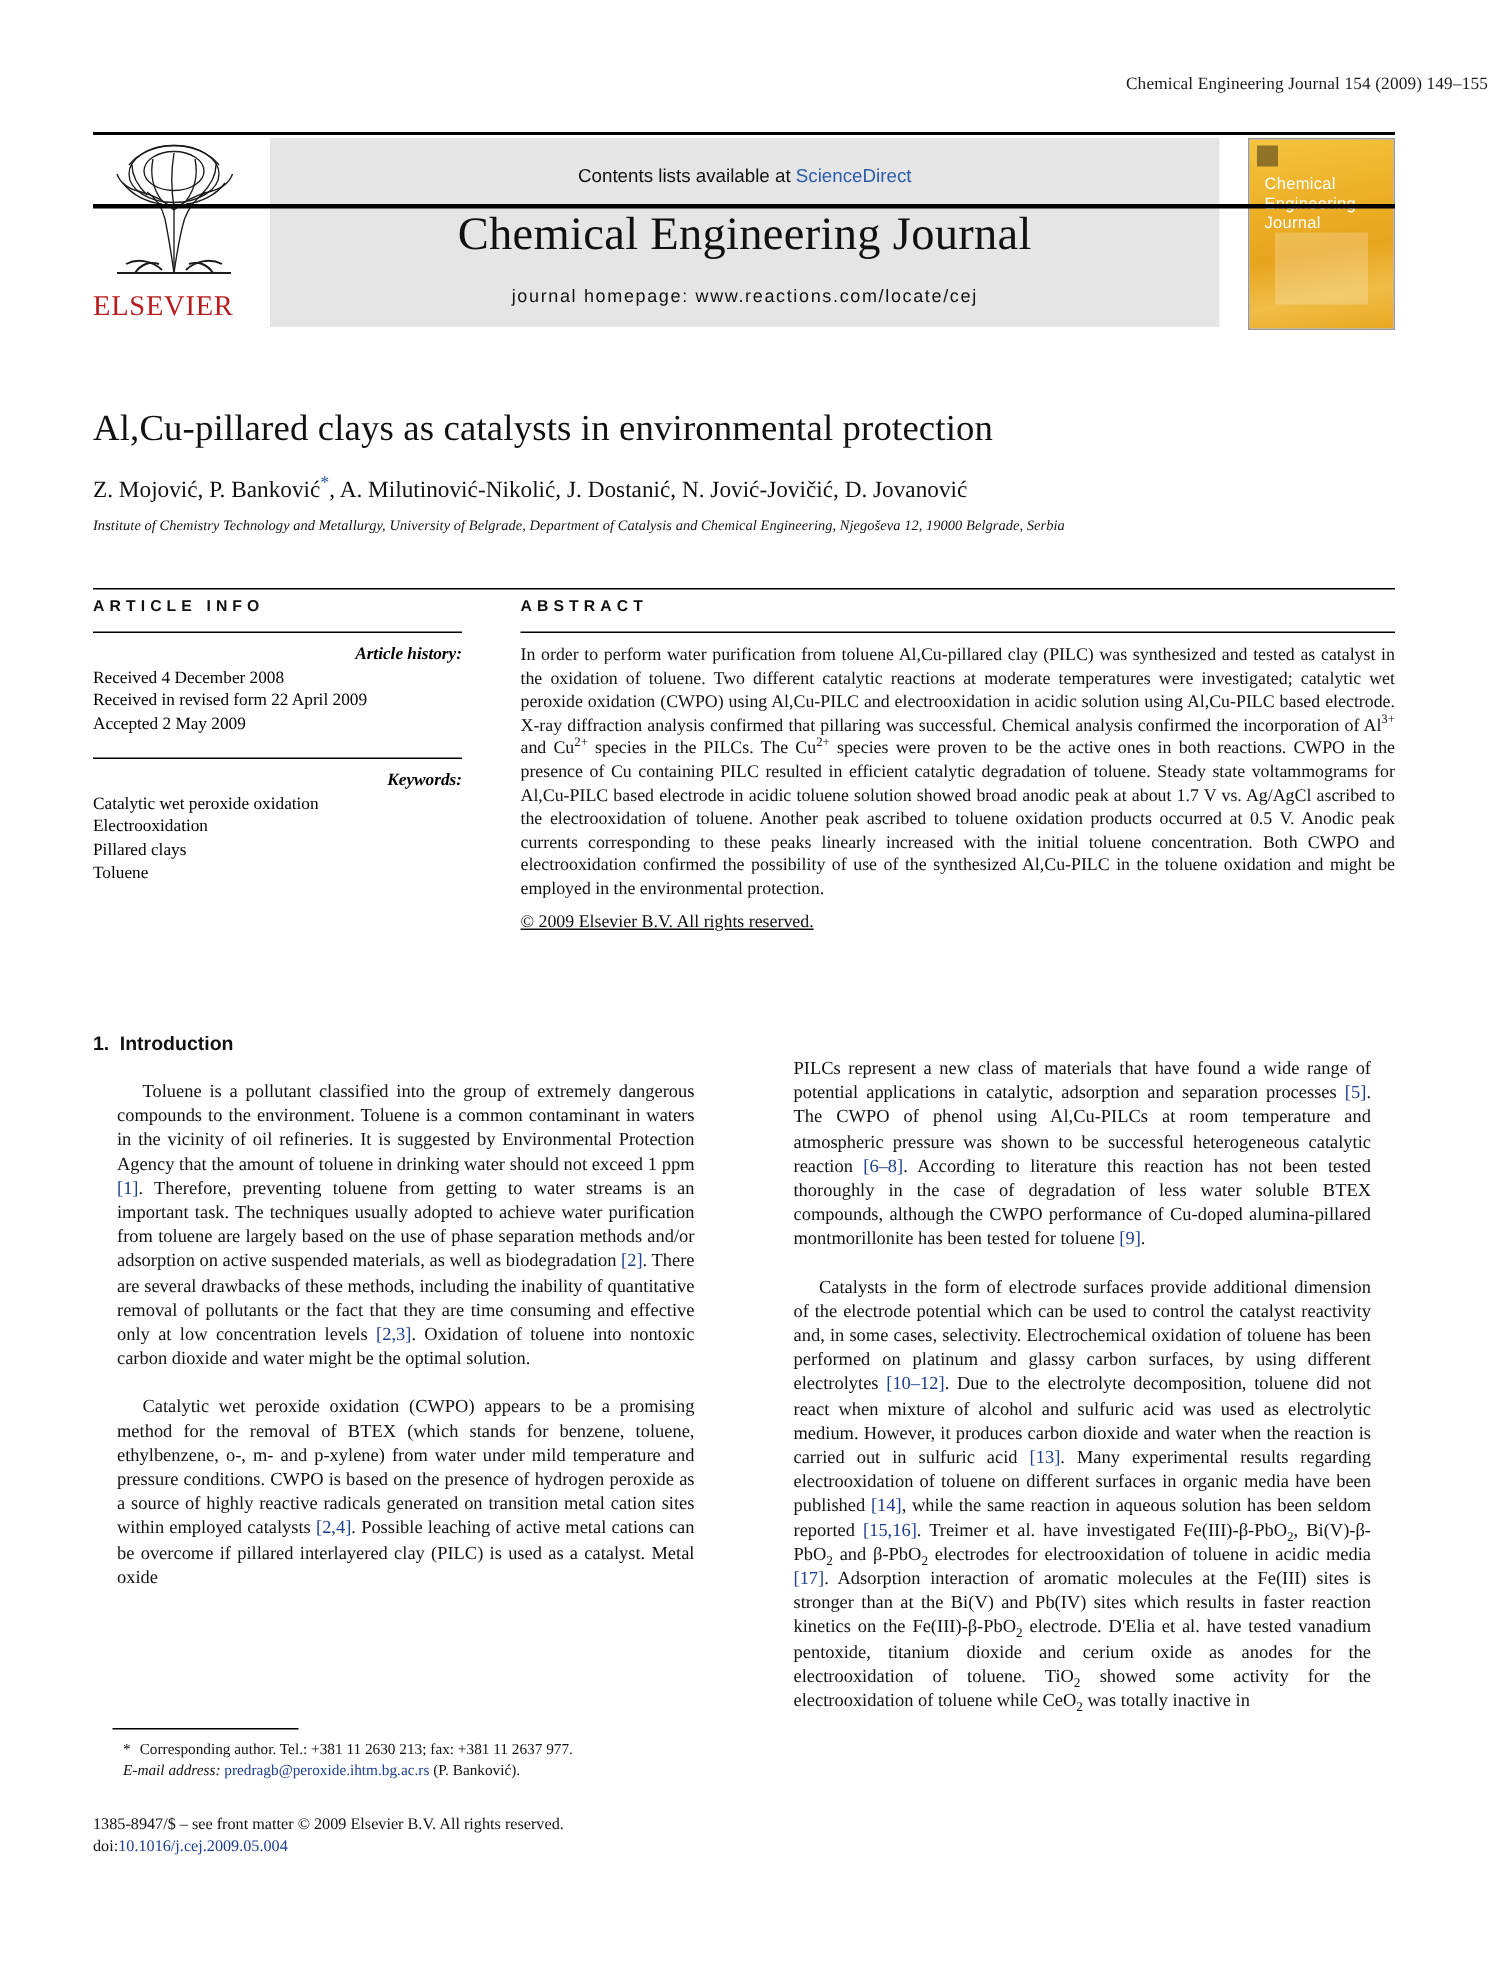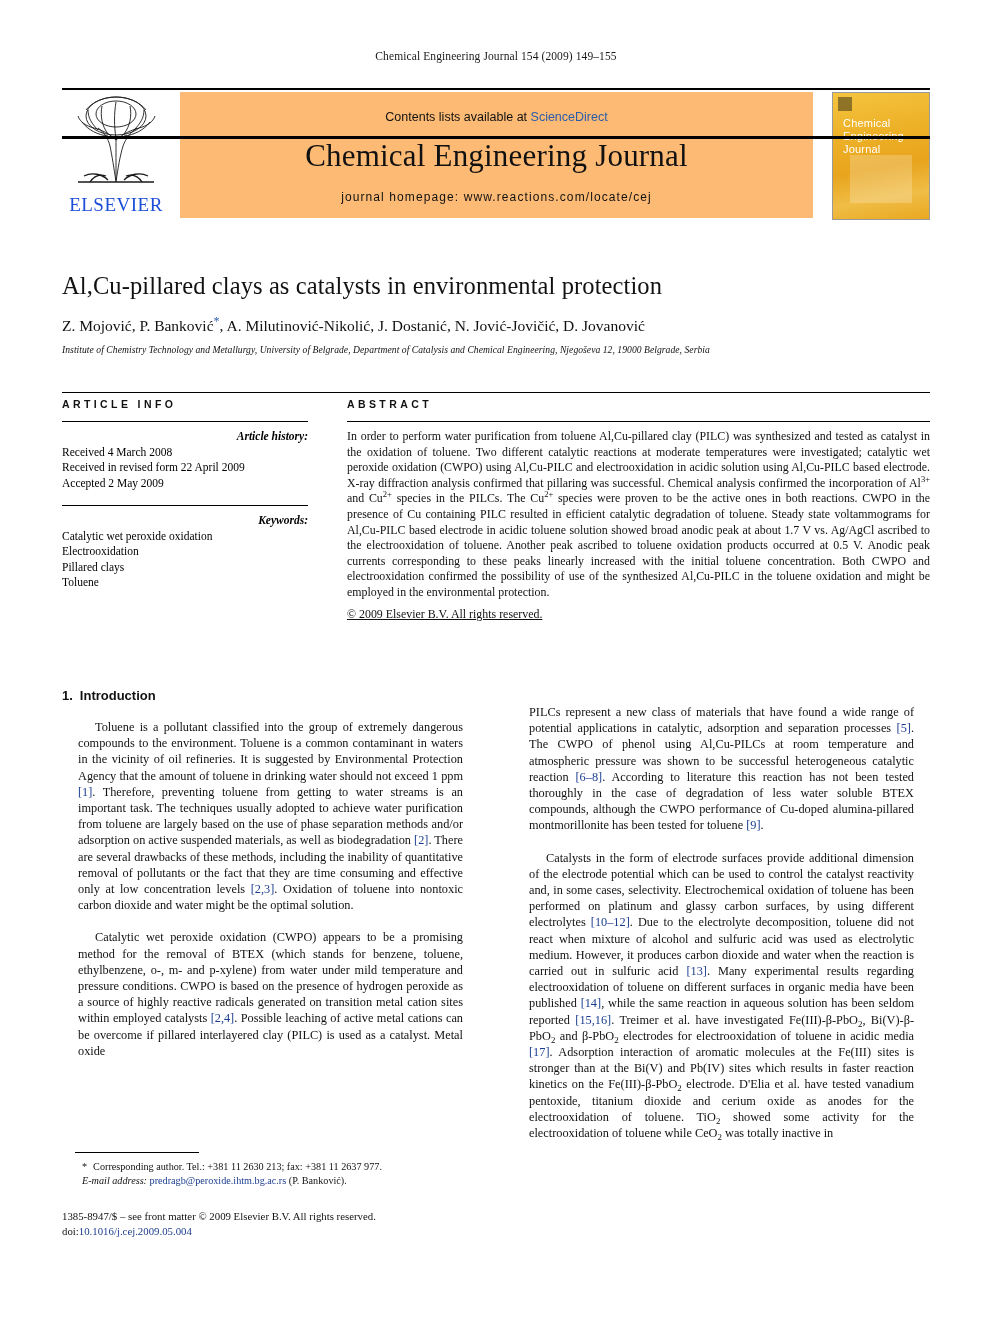"Chemical Engineering Journal 154 (2009)" .running-head { text-align: center -> right }
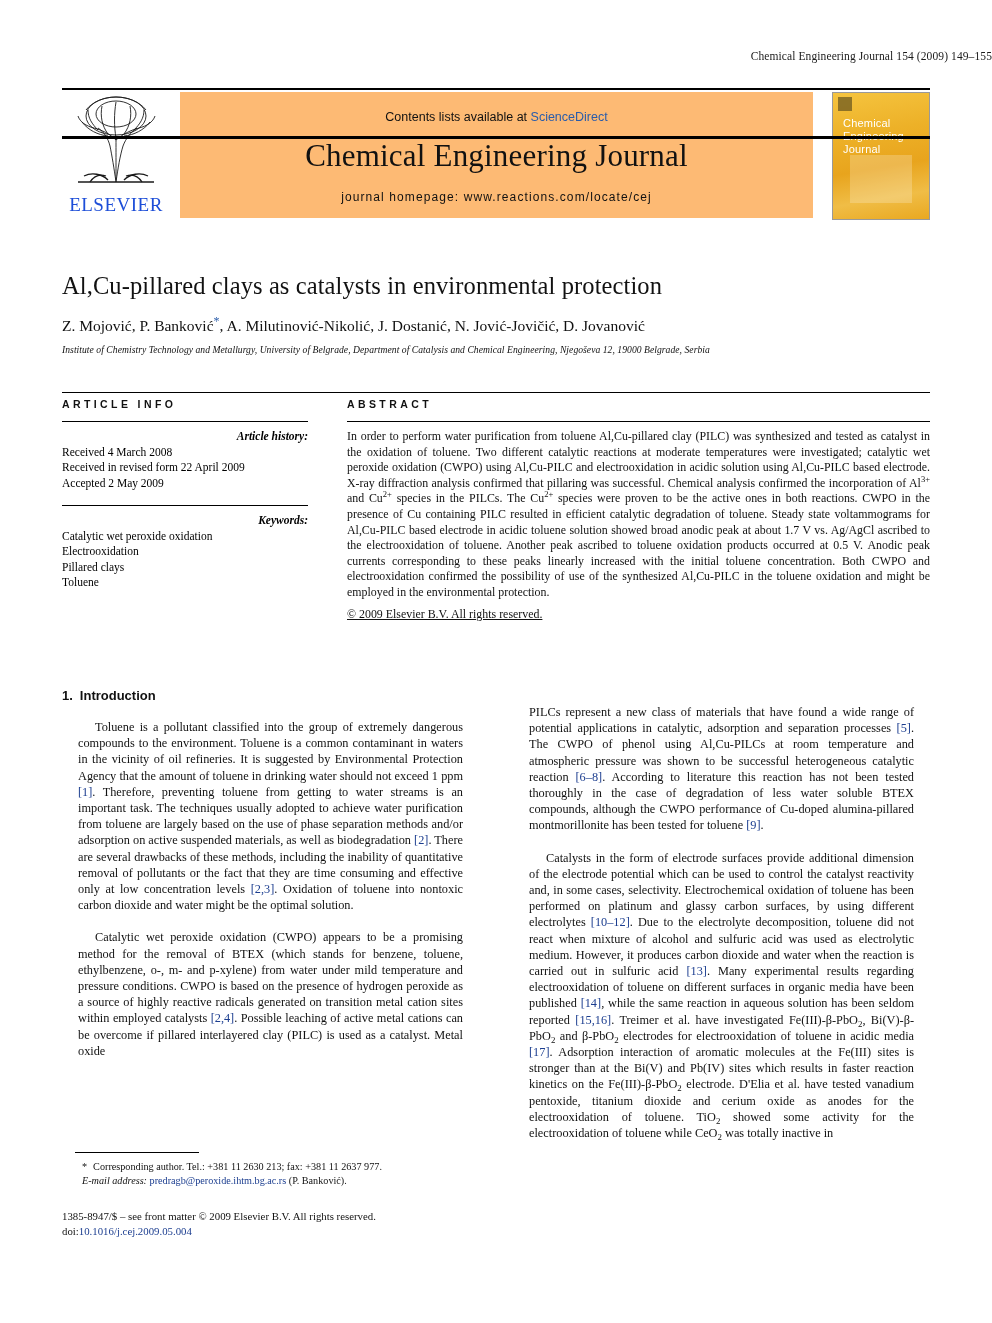"Contents lists available at" .masthead-center { background: #fdba74 -> #e5e5e5 }
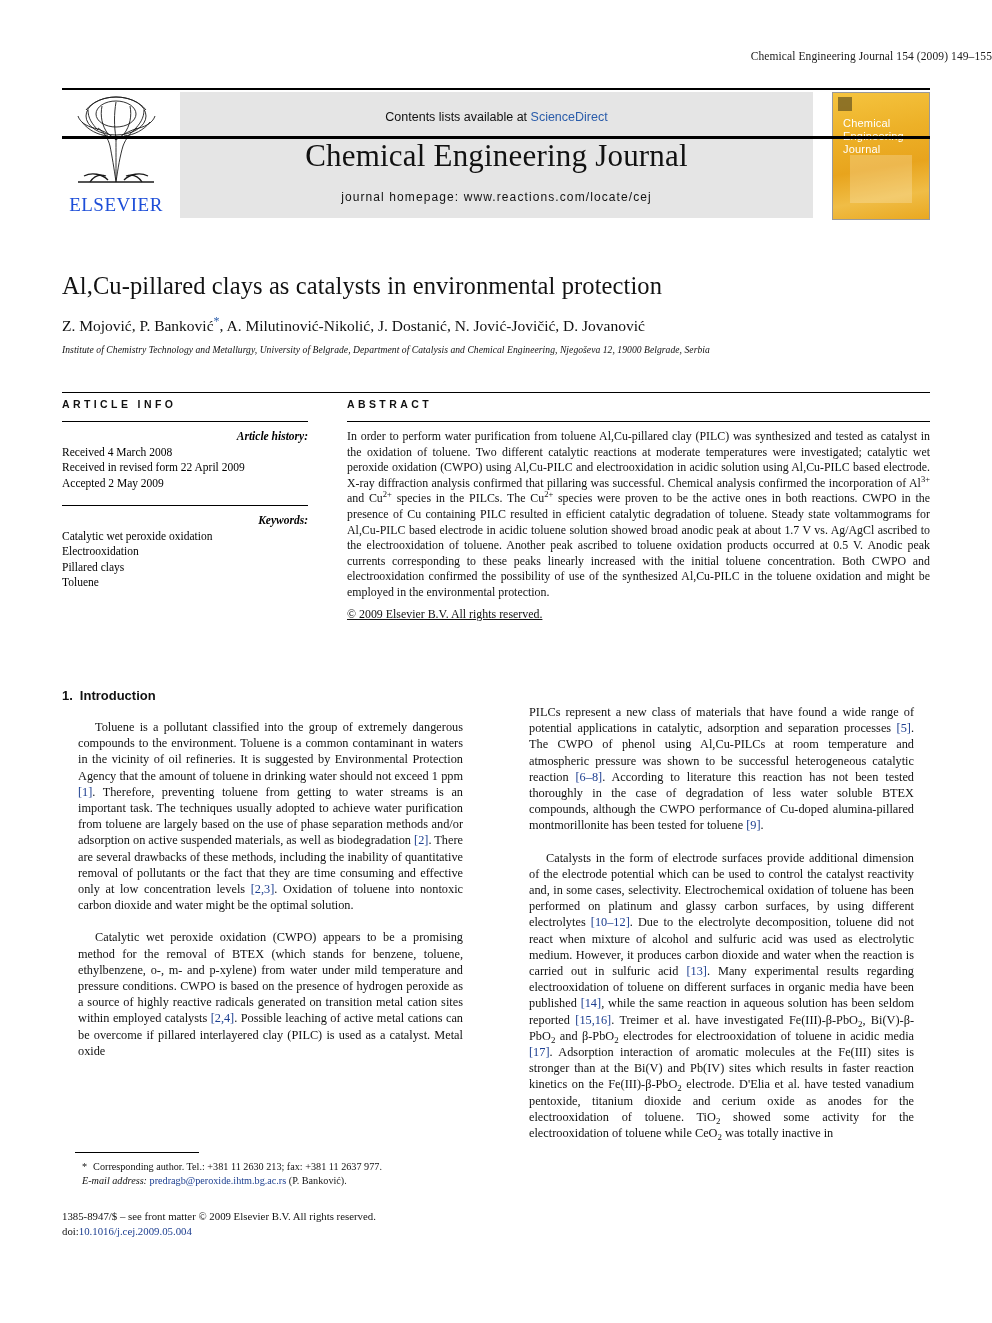"ELSEVIER" .elsevier-word { color: #1d4ed8 -> #b91c1c; text-align: center -> none }
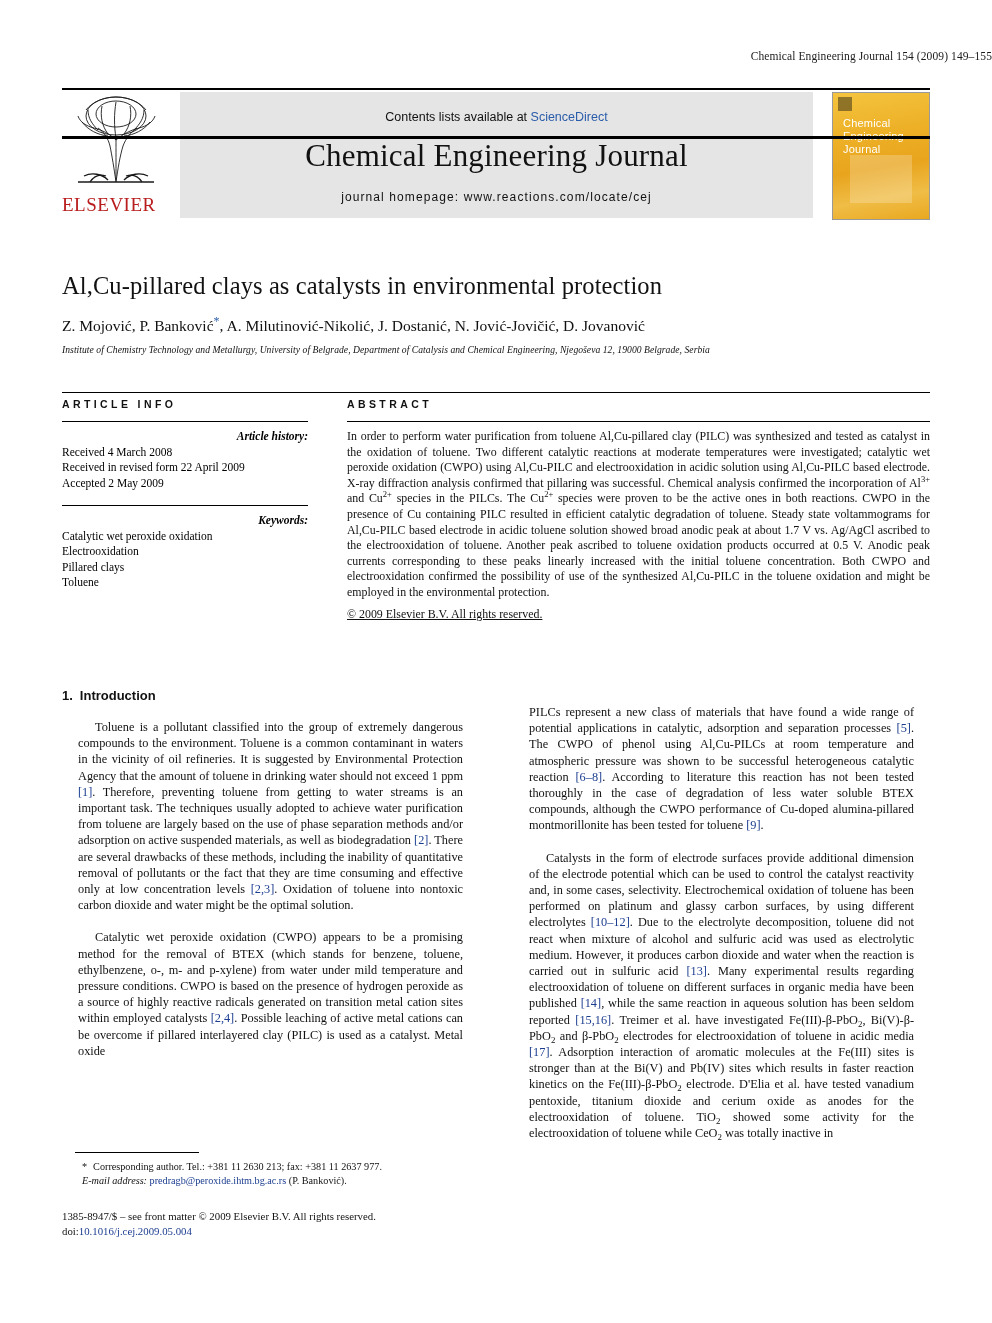"Received 4 March 2008" div.info-line { text: March -> December }
